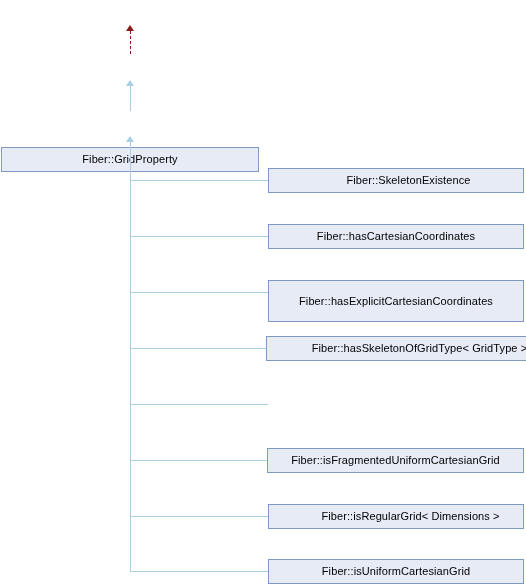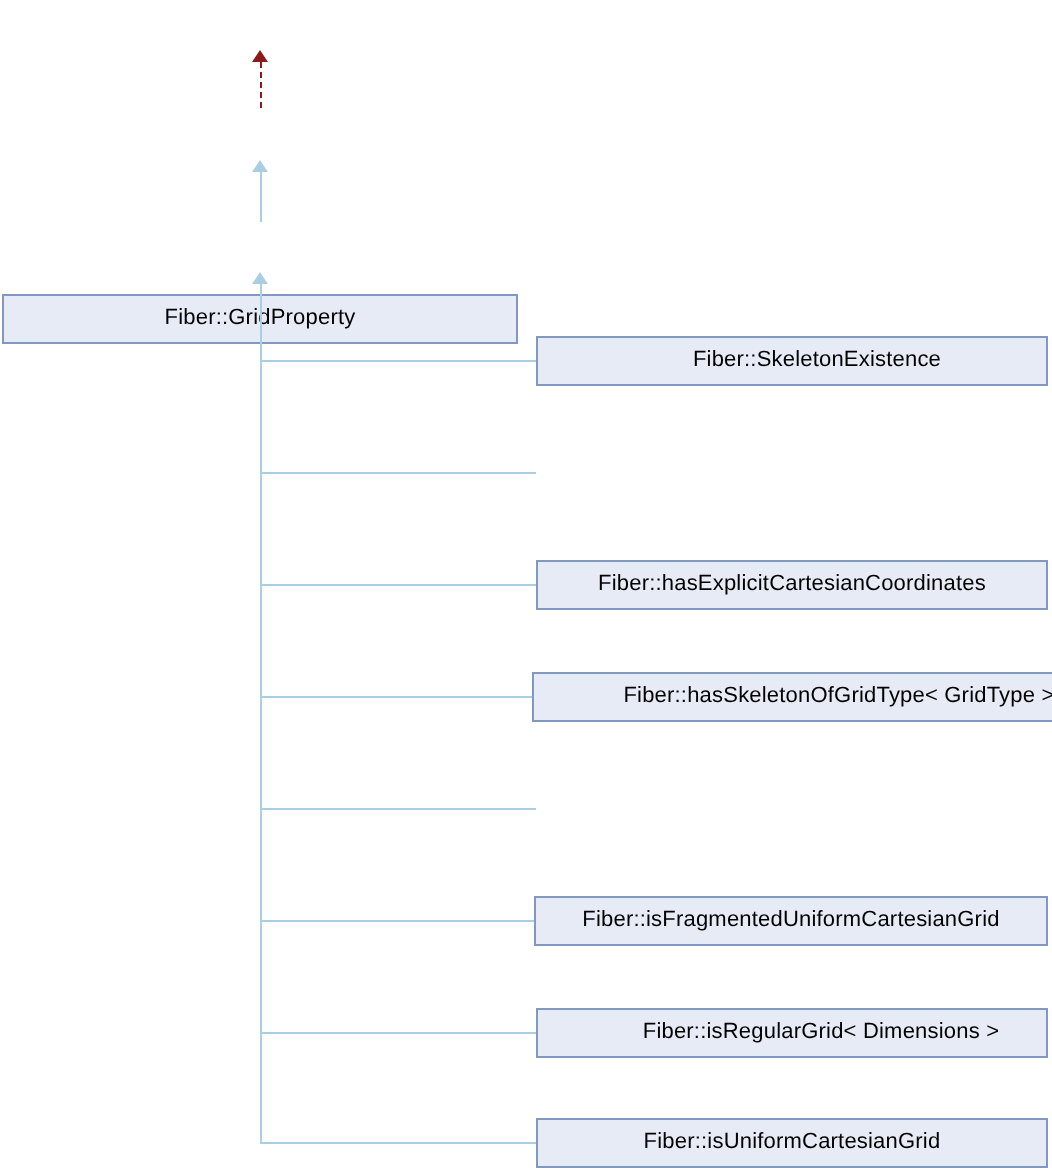"Fiber::hasCartesianCoordinates" div.node { html: none -> <div> <span>Fiber::hasCartesianCoordinates</span> </div> }
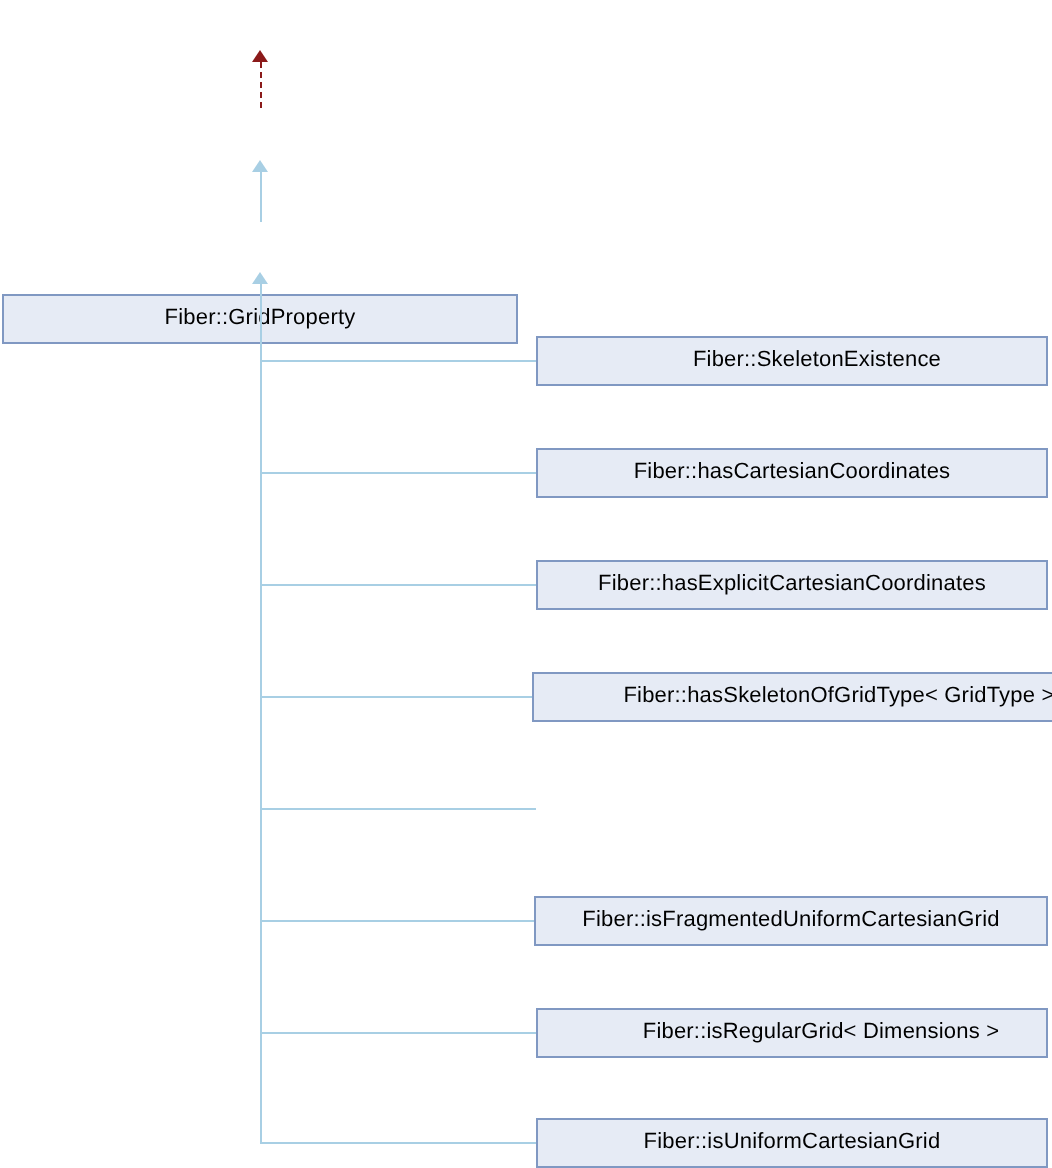"Fiber::hasExplicitCartesianCoordinates" div.node { height: 25px -> 42px }
